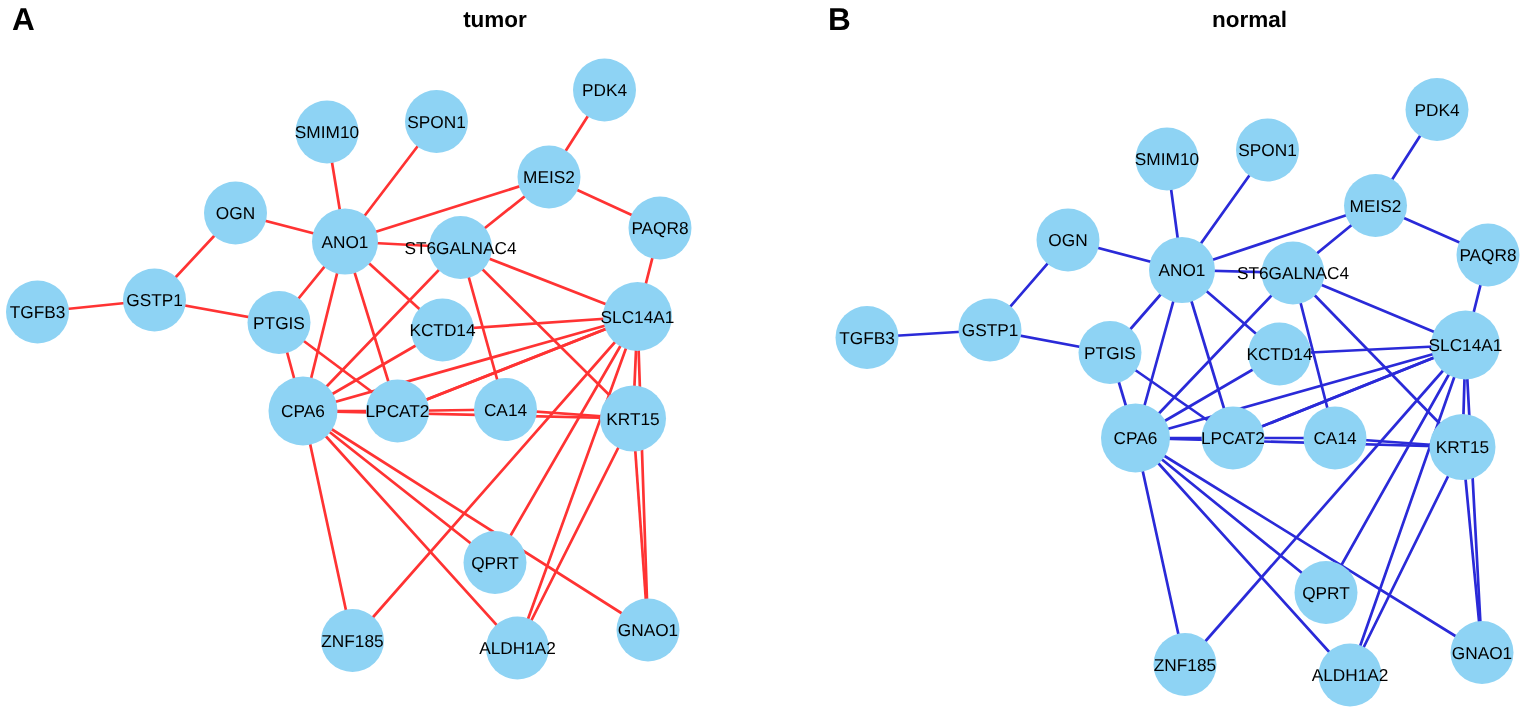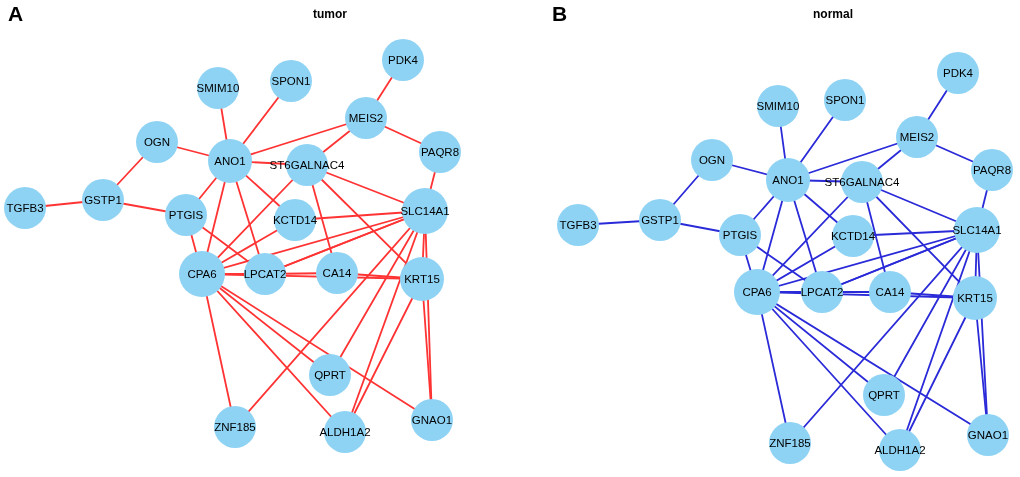"tumor" .panel-title { font-size: 12px -> 15px }
